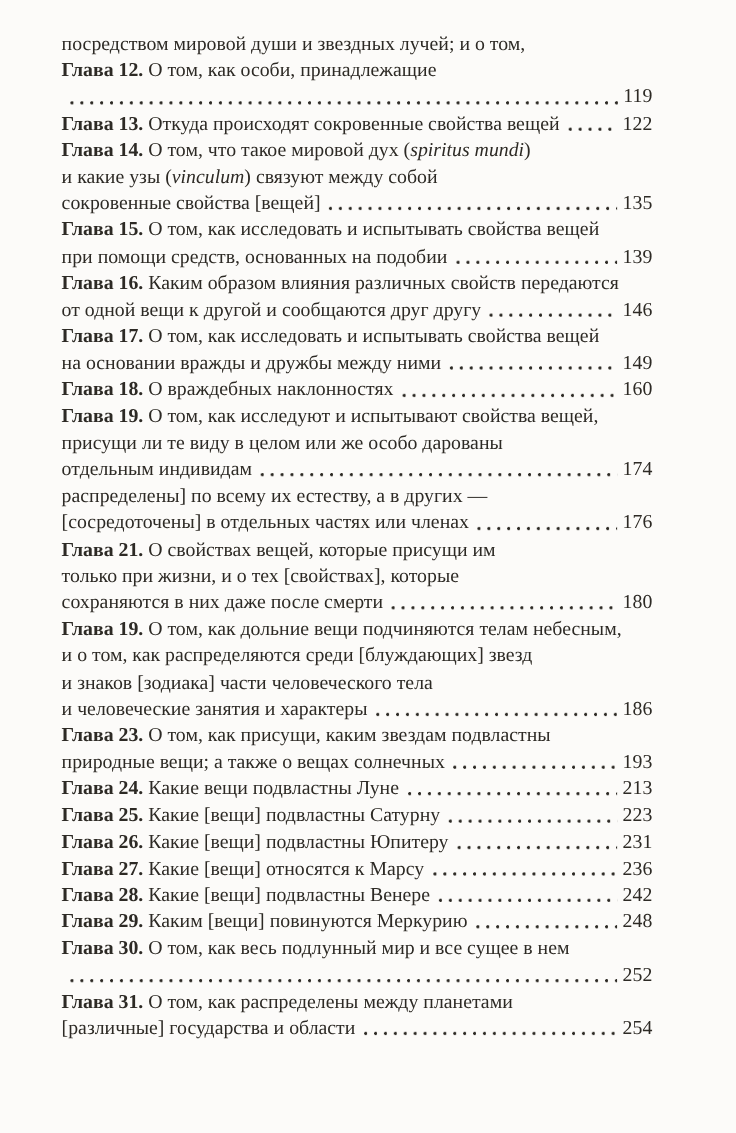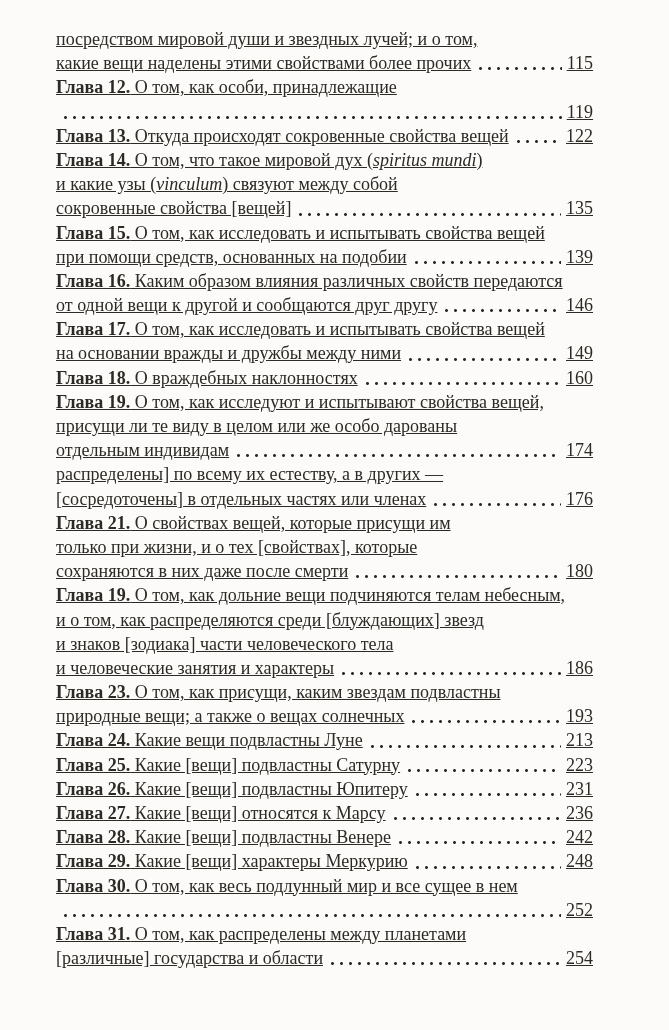"посредством мировой души и звездных" .line { text-decoration: underline -> none }
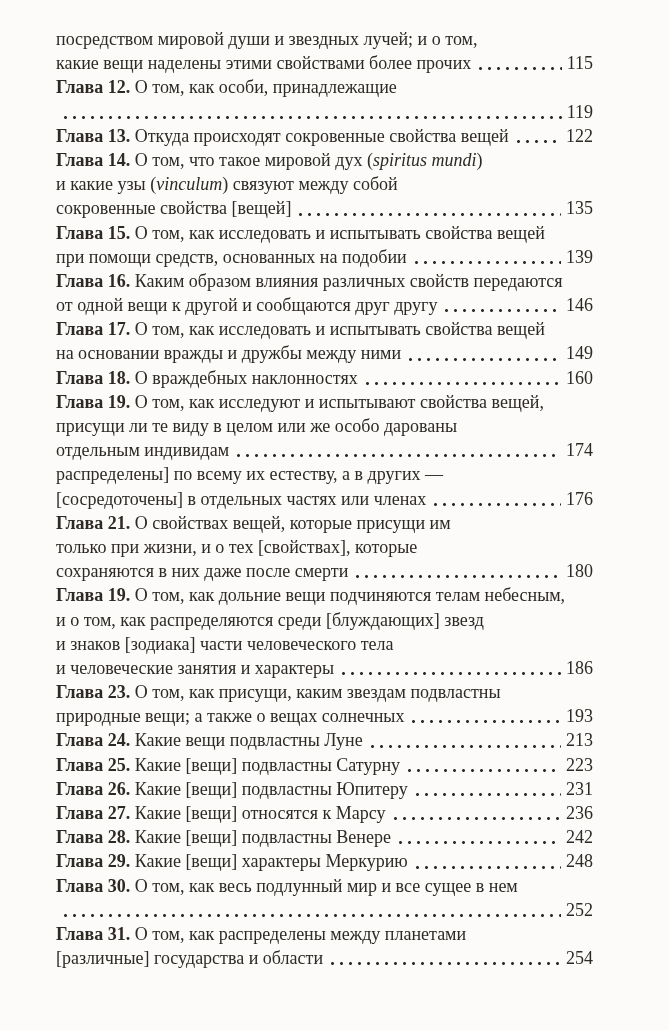"какие вещи наделены этими свойствами" div.line { html: <div> <span><span>какие вещи наделены этими свойствами более прочих</span></span> <span></span> <span>115</span> </div> -> none }
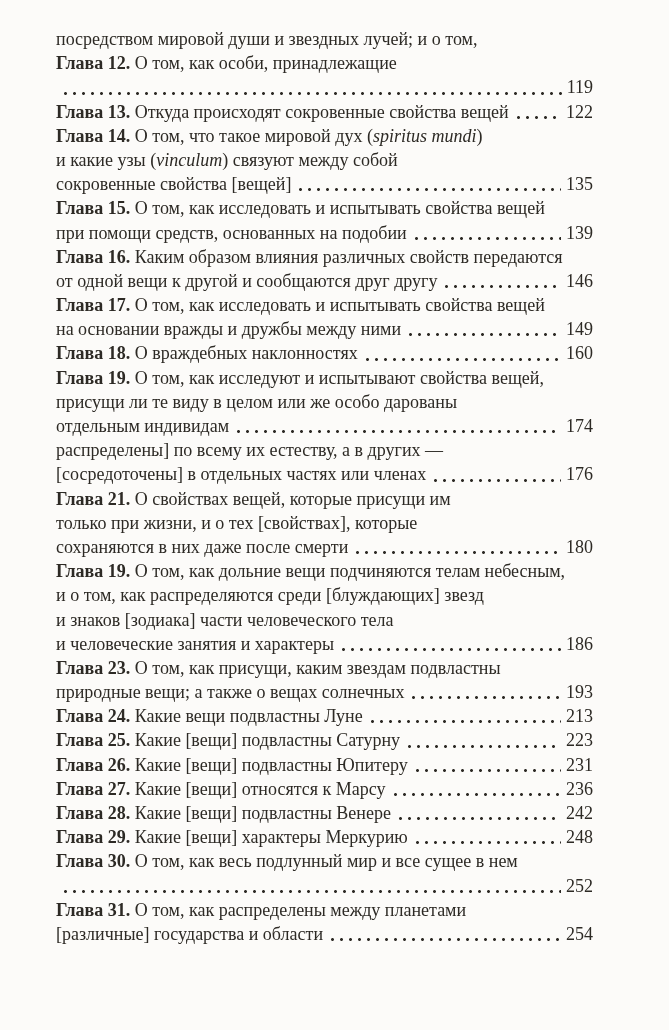"Какие [вещи] характеры Меркурию" span { text: Какие [вещи] характеры -> Каким [вещи] повинуются }
